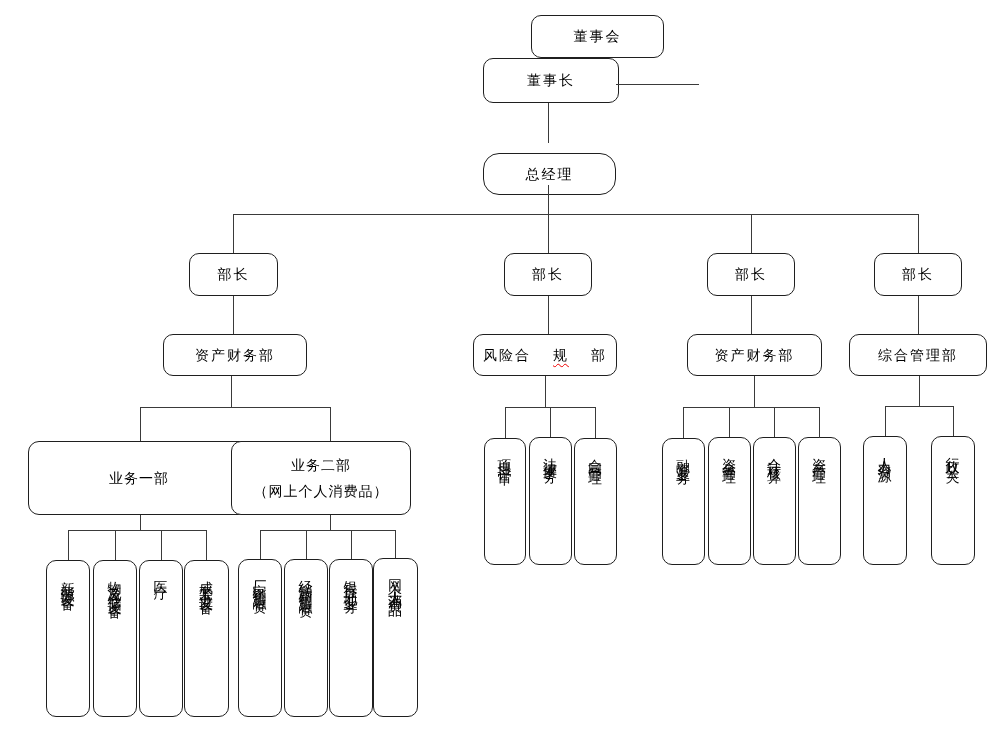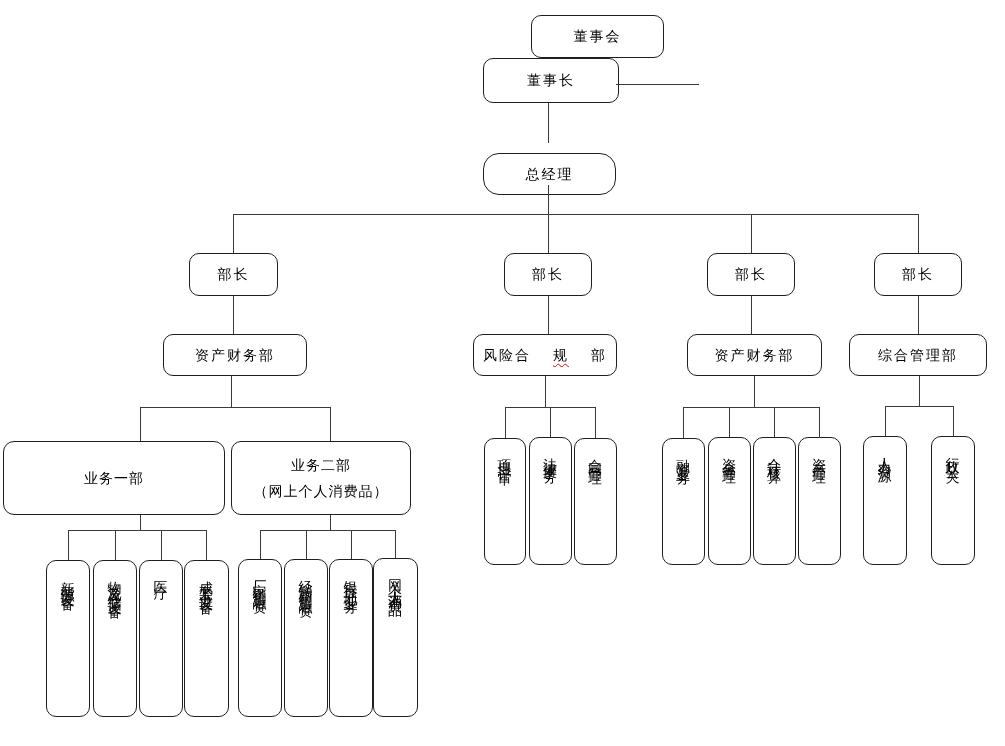"业务一部" div.node { left: 3px -> 28px }
